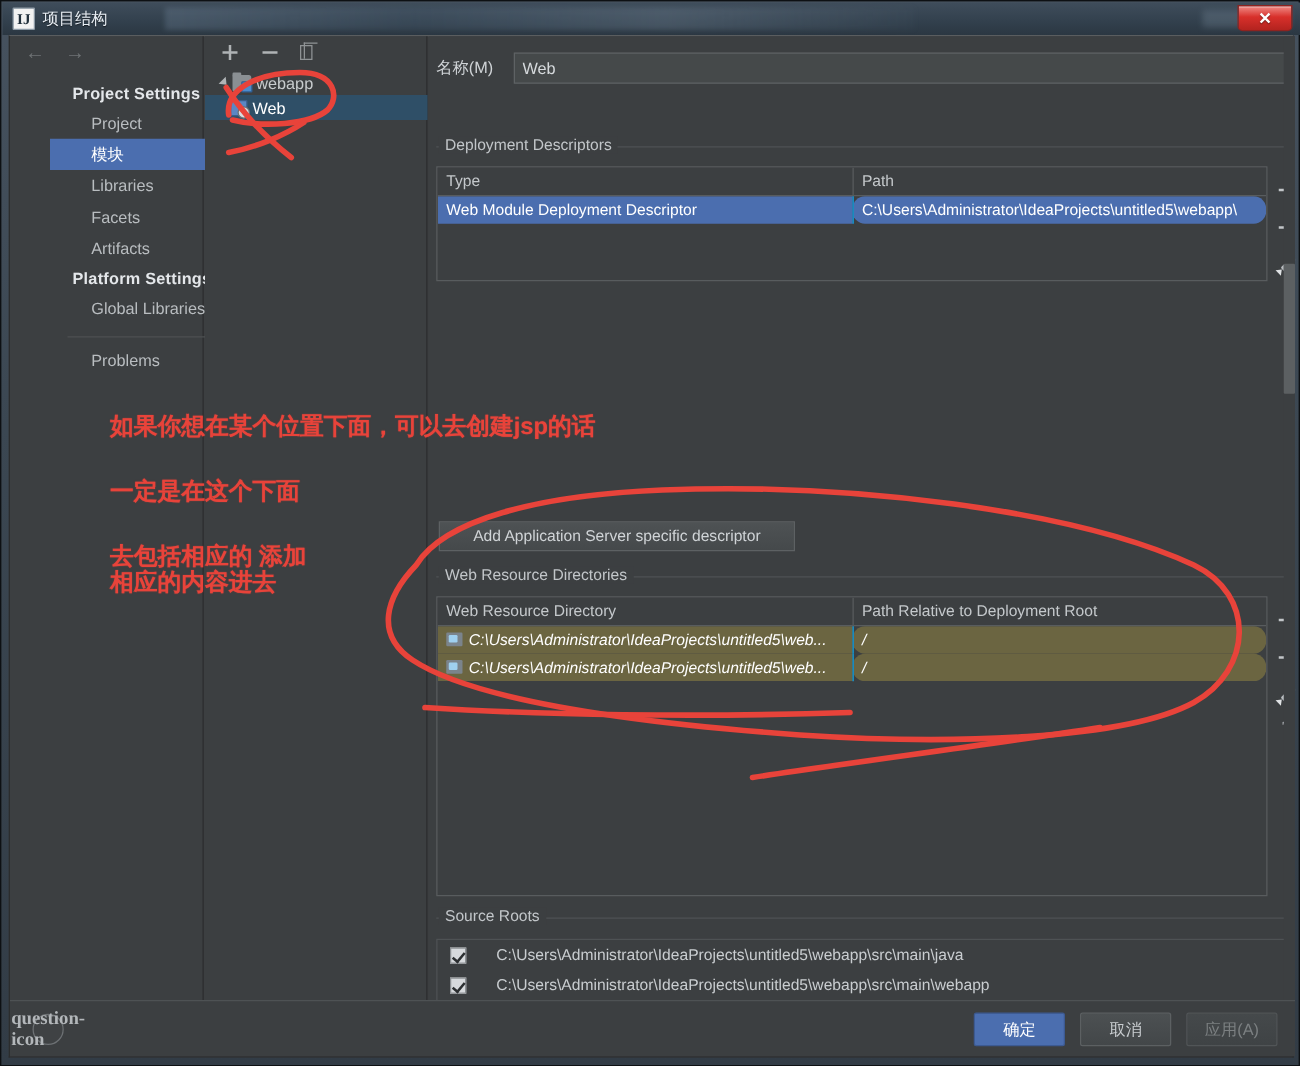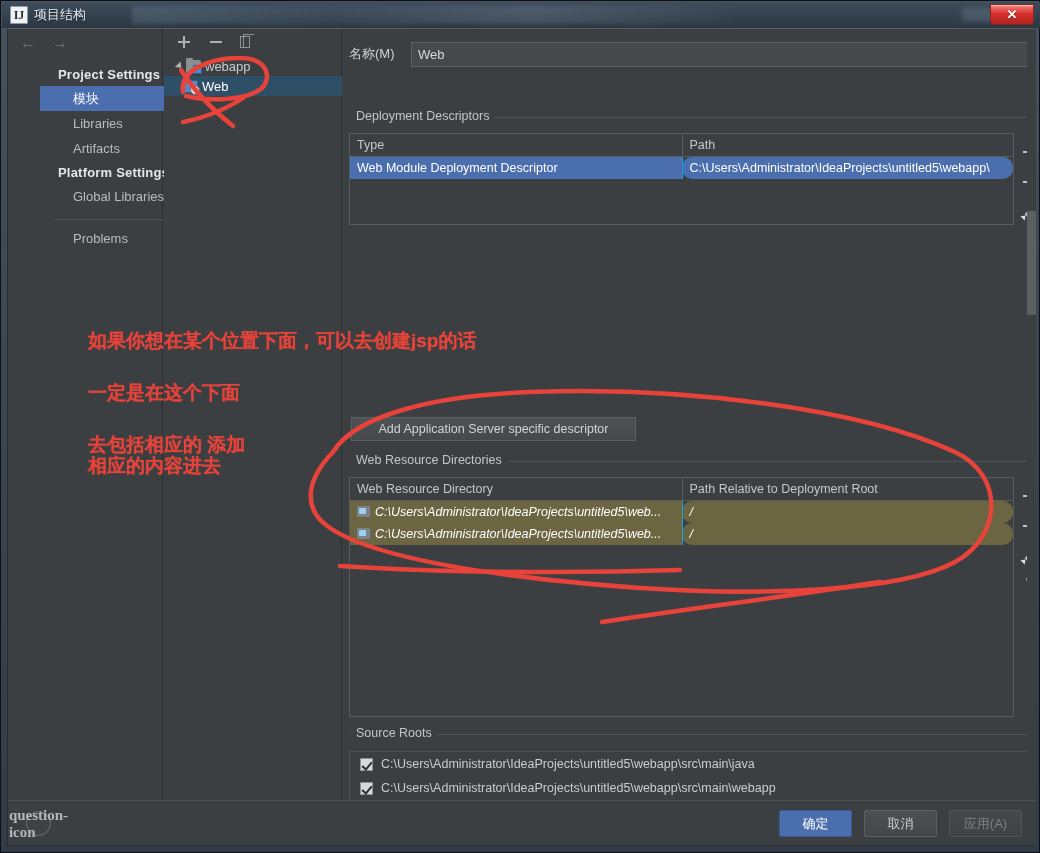"Project" div.nav-item { html: none -> <div>Project</div> }
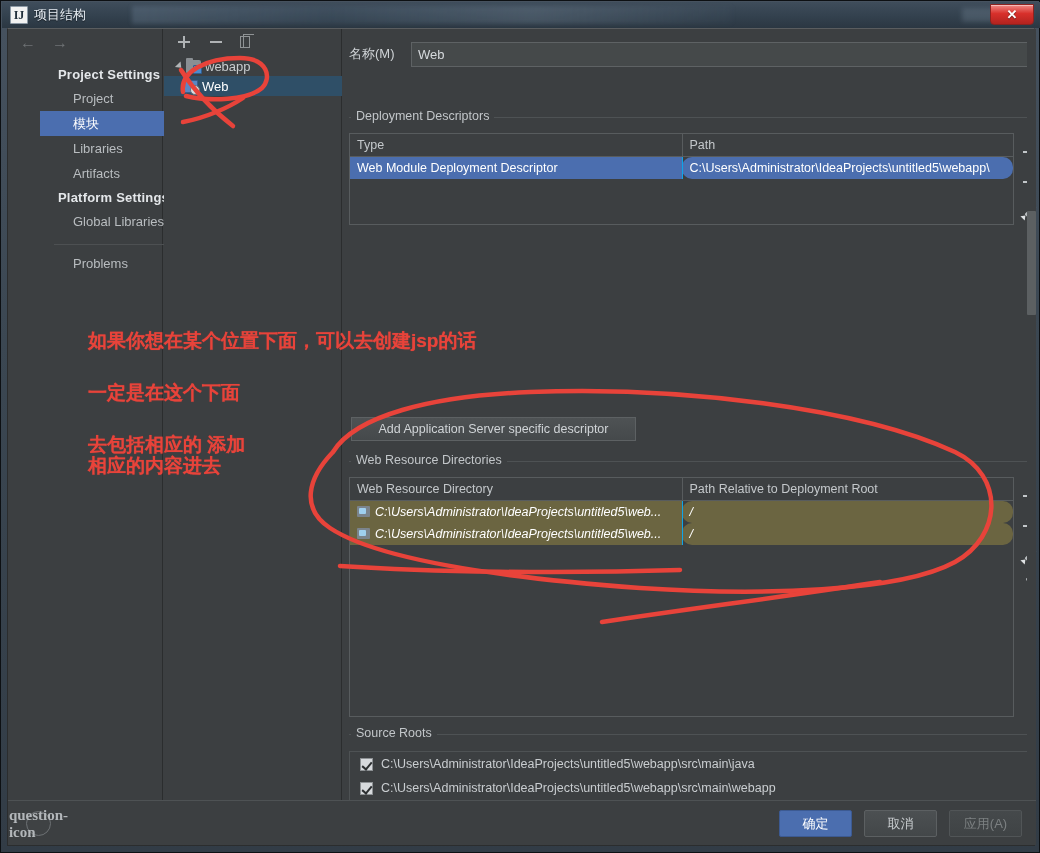"Facets" div.nav-item { html: none -> <div>Facets</div> }
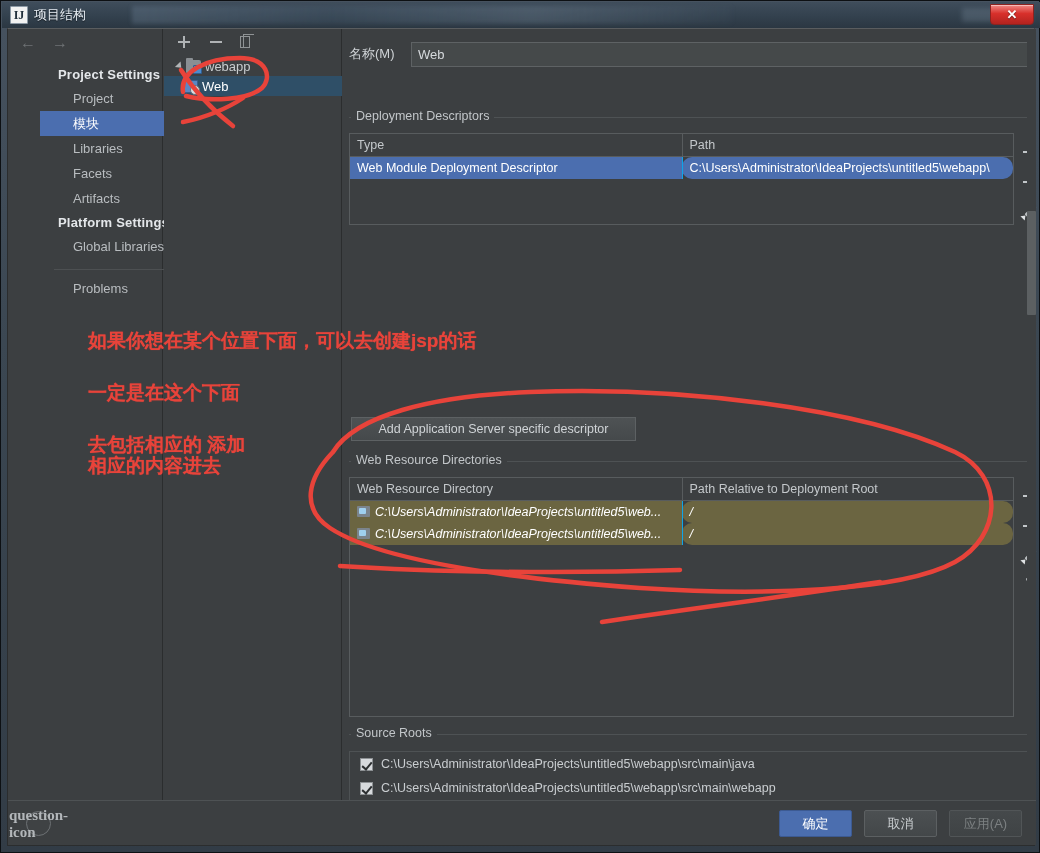"C:\Users\Administrator\IdeaProjects\untitled5\webapp\src" .srcroot-row { gap: none -> 16px }
